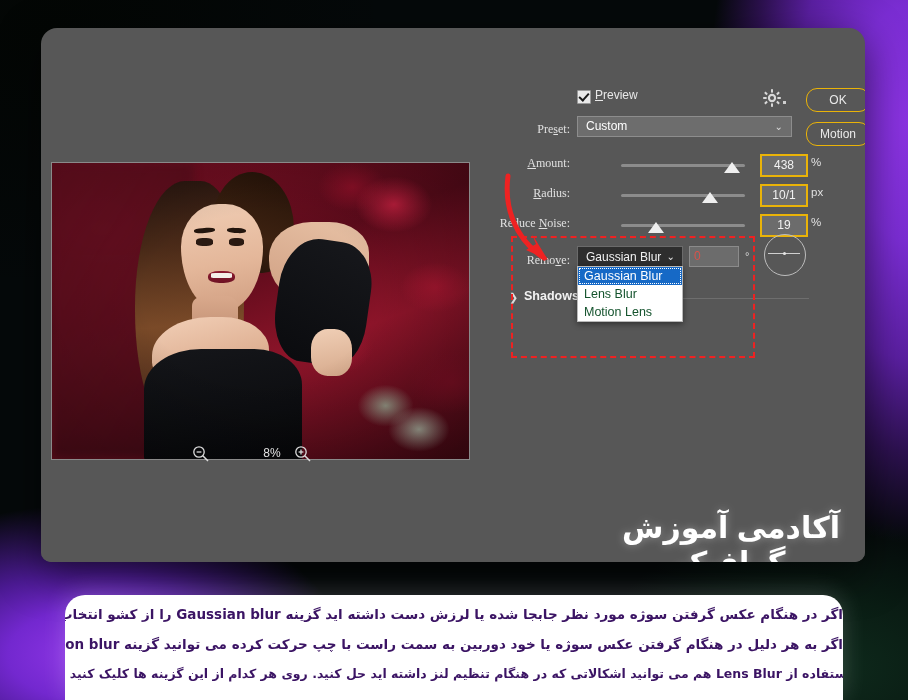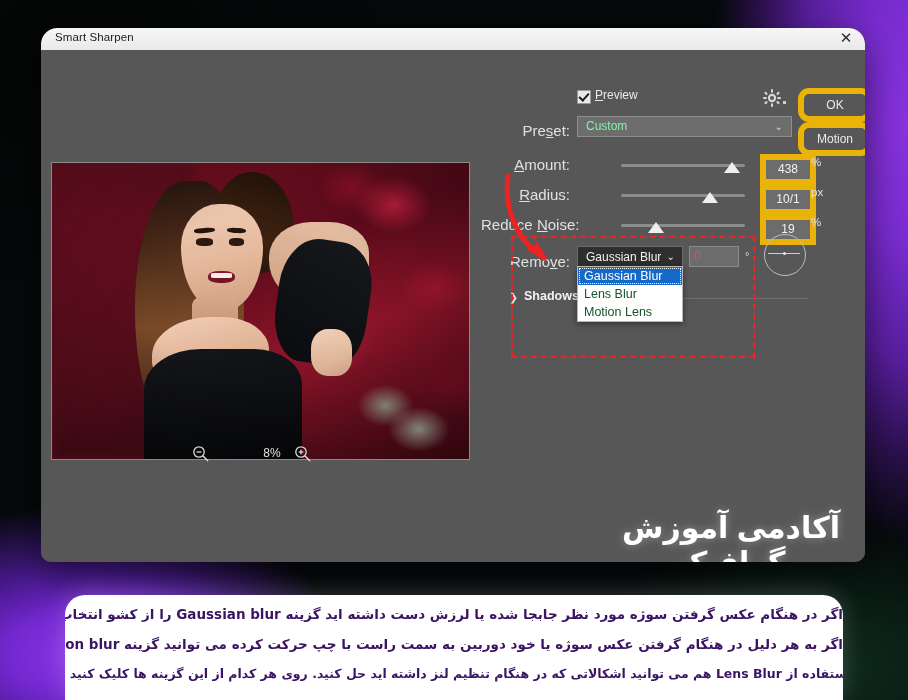"Smart Sharpen" div { html: <div> <div>Smart Sharpen</div> <div>✕</div> </div> -> none }
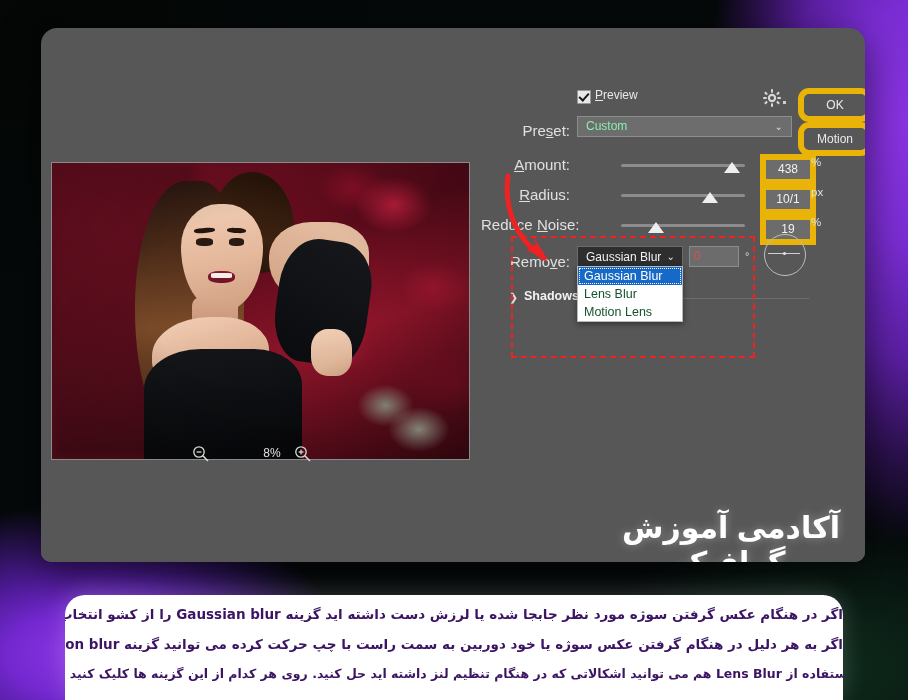"OK" .pbtn { border: 6px solid #eab308 -> 1px solid #eab308; margin-left: none -> 8px }
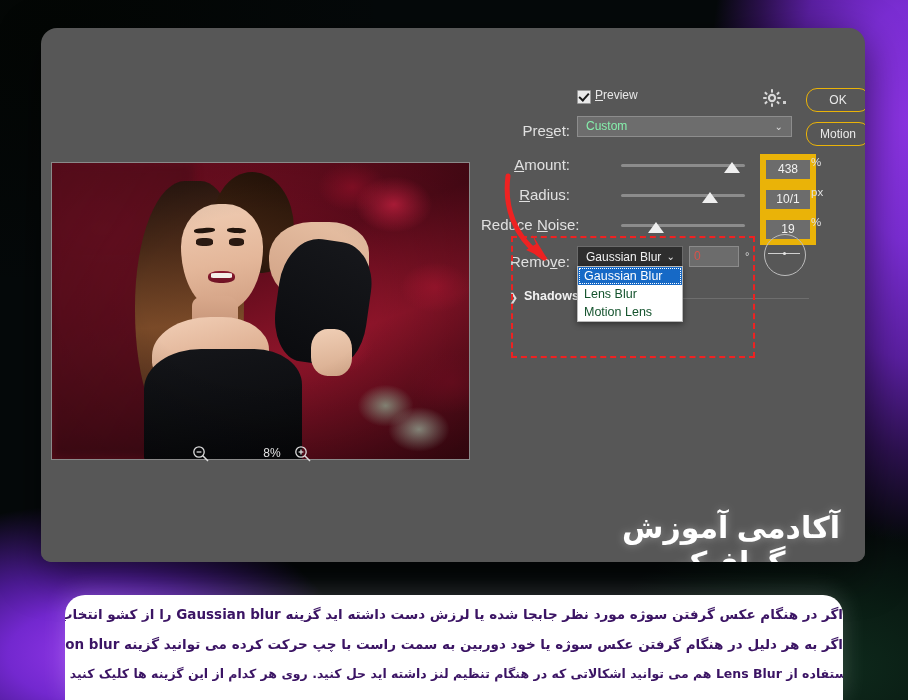"Preset:" .lbl { font-family: none -> Liberation Serif, serif; font-size: 15px -> 12px }
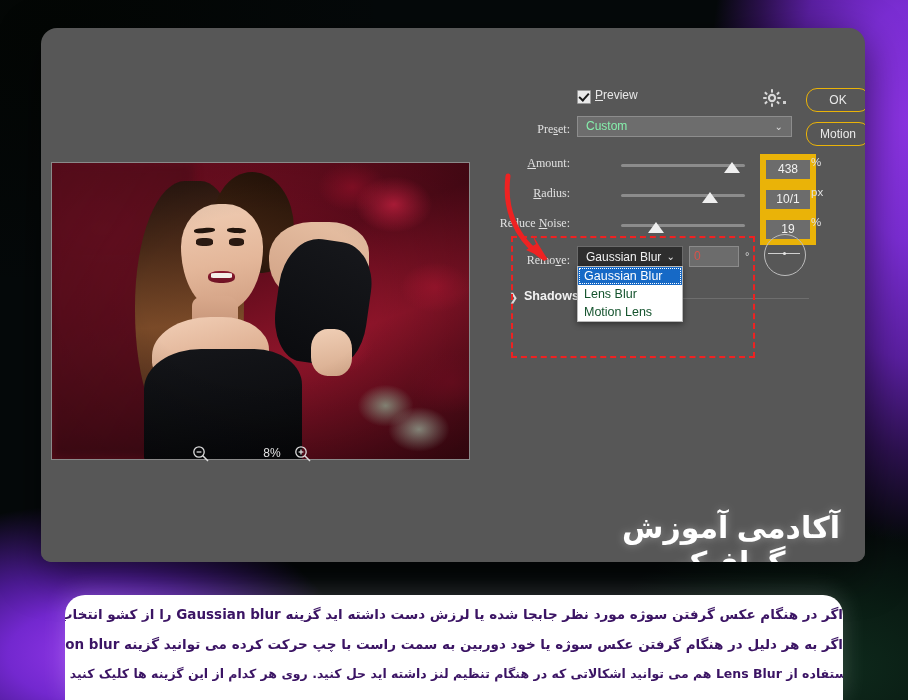"Custom" #presetSelTxt { color: #86efac -> #ffffff }
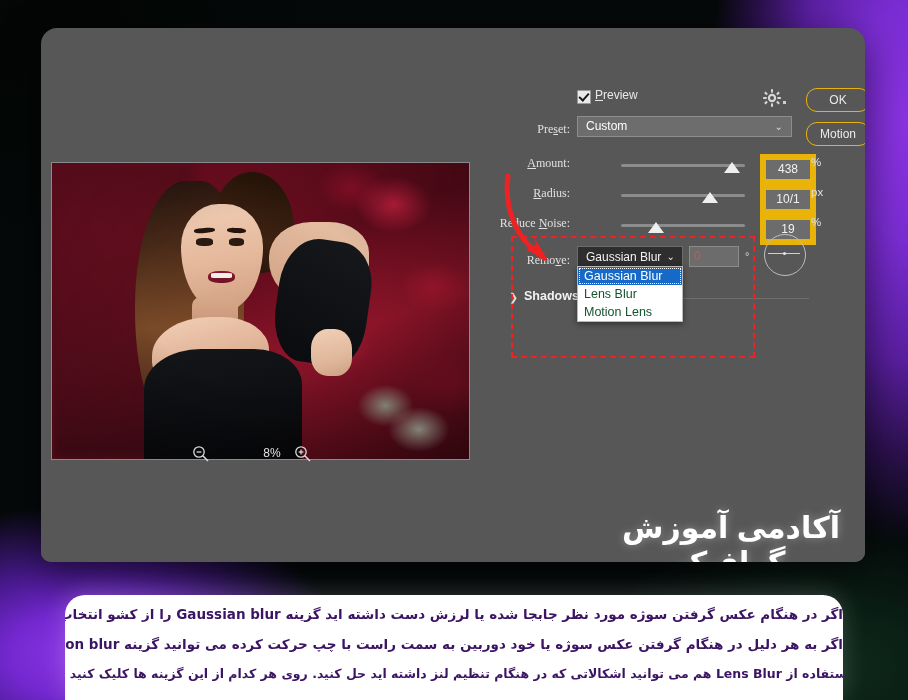"438" .numbox { border: 6px solid #eab308 -> 2px solid #eab308 }
